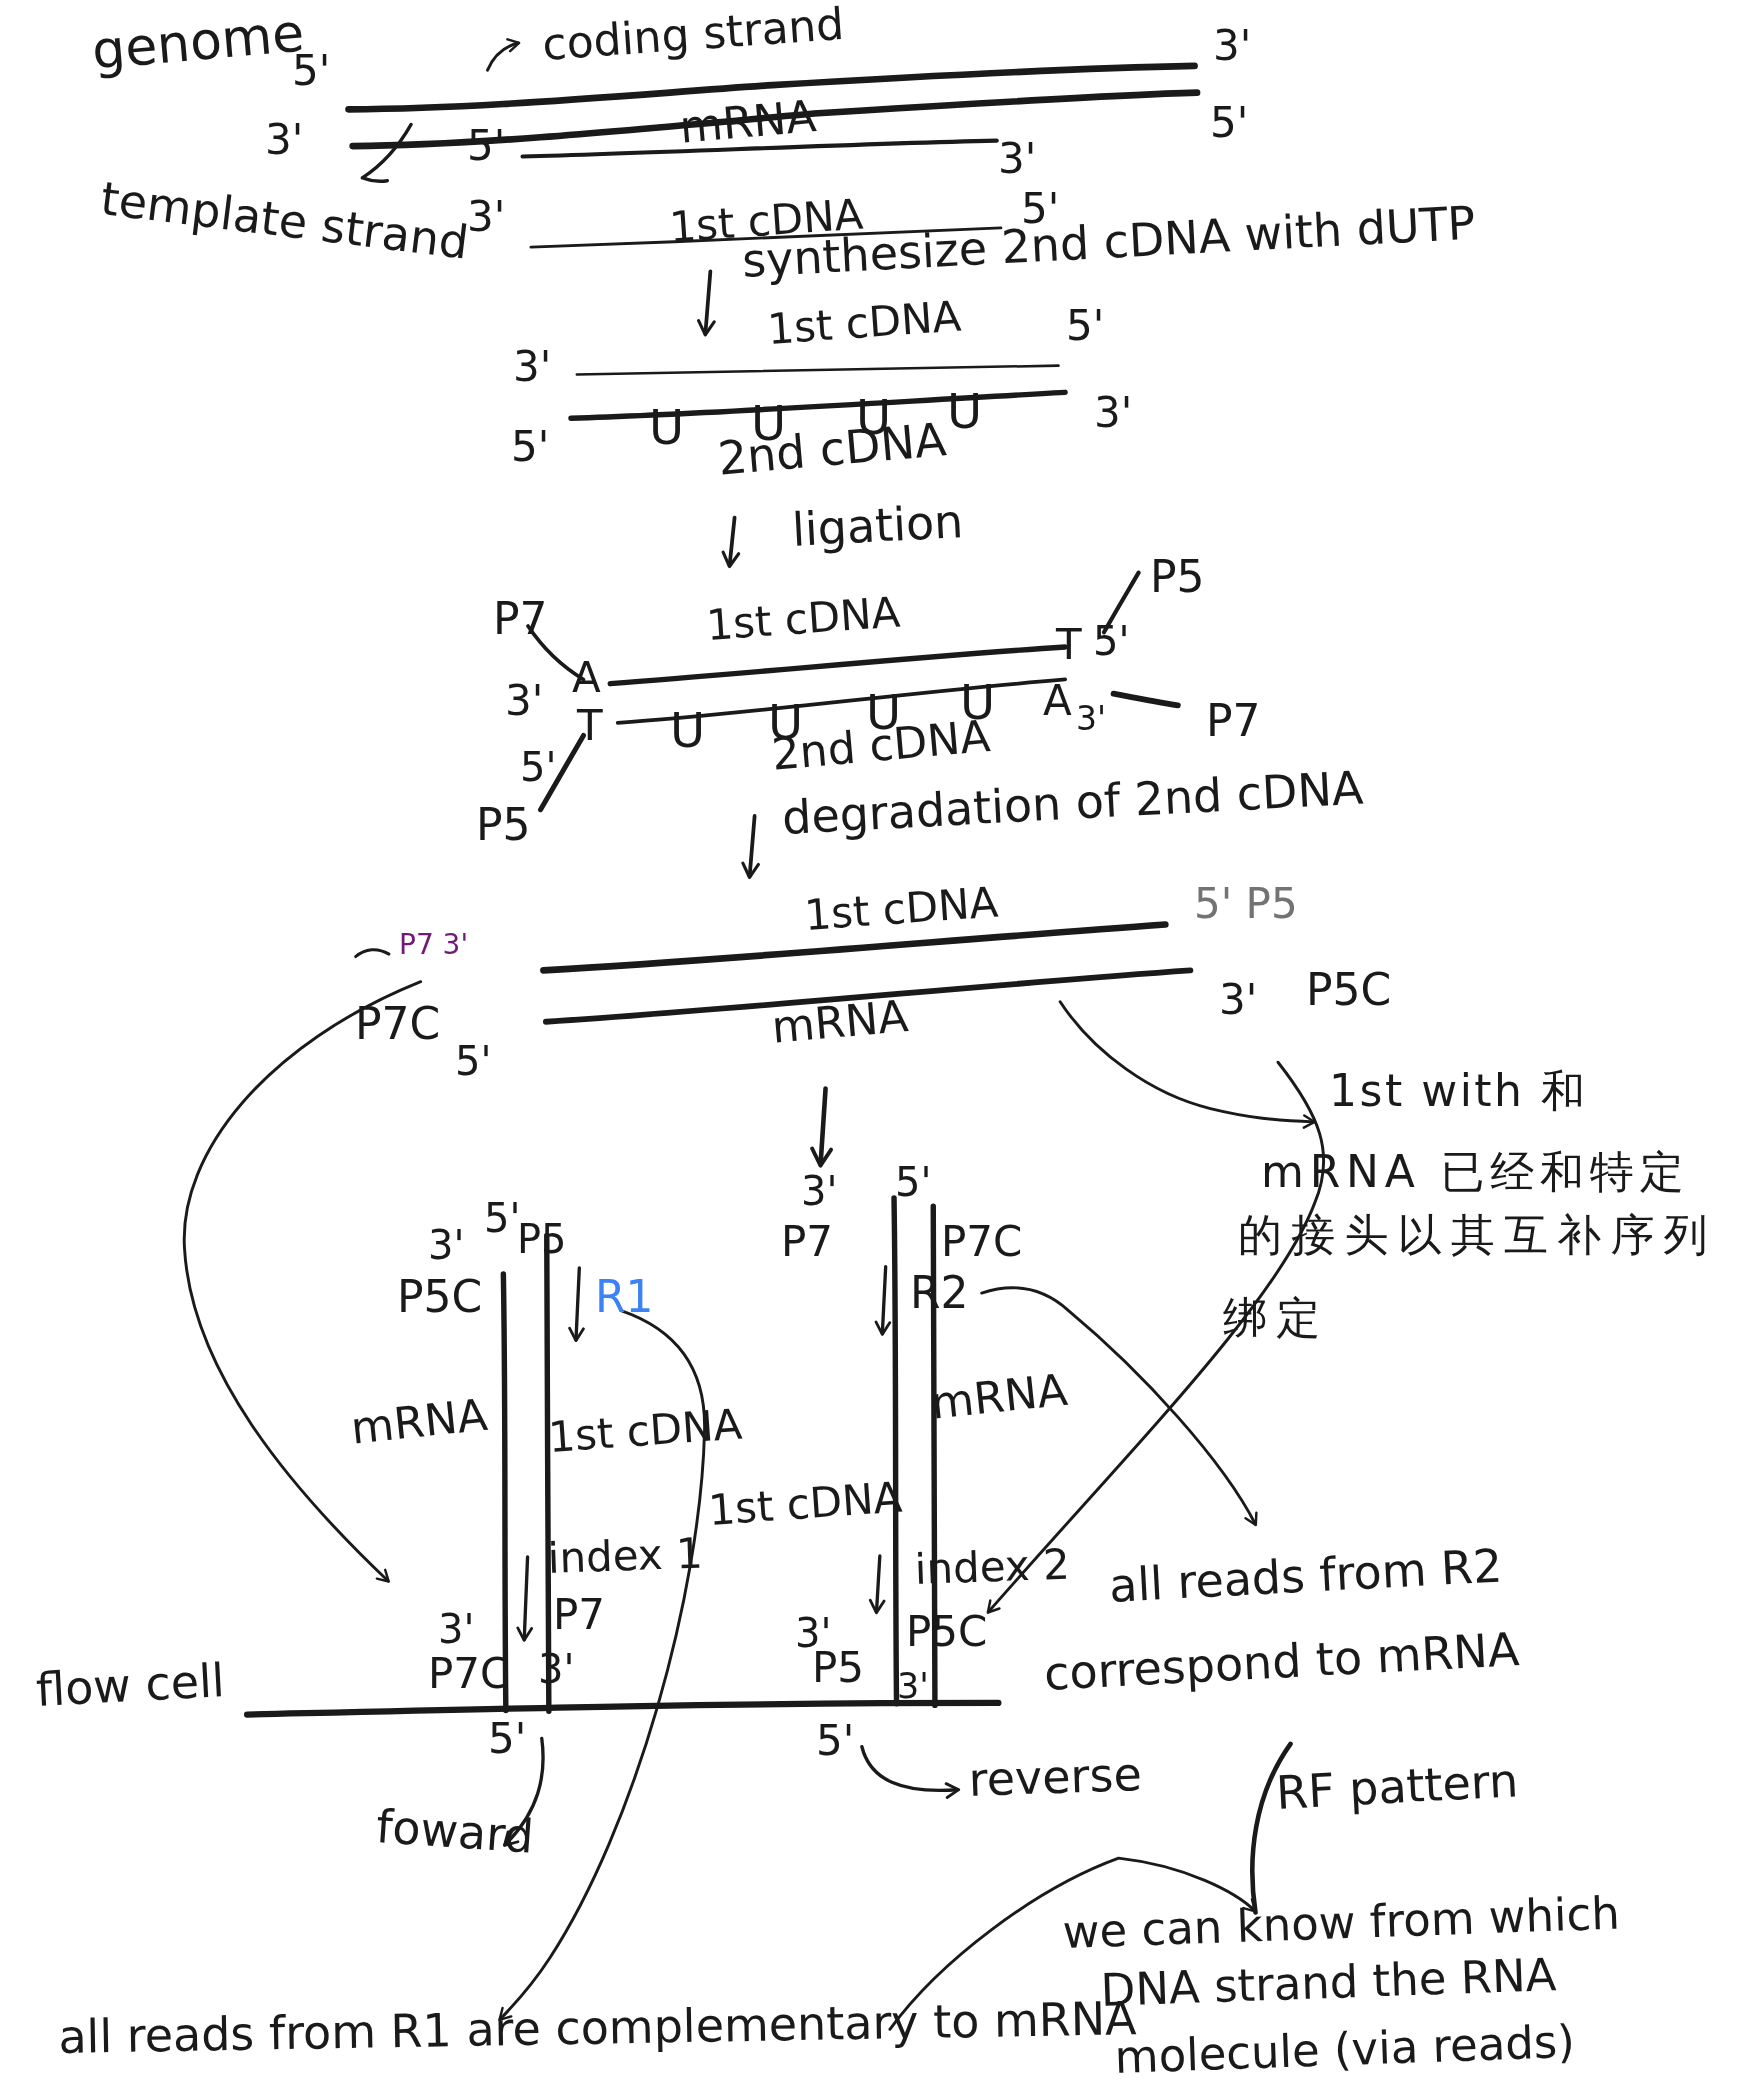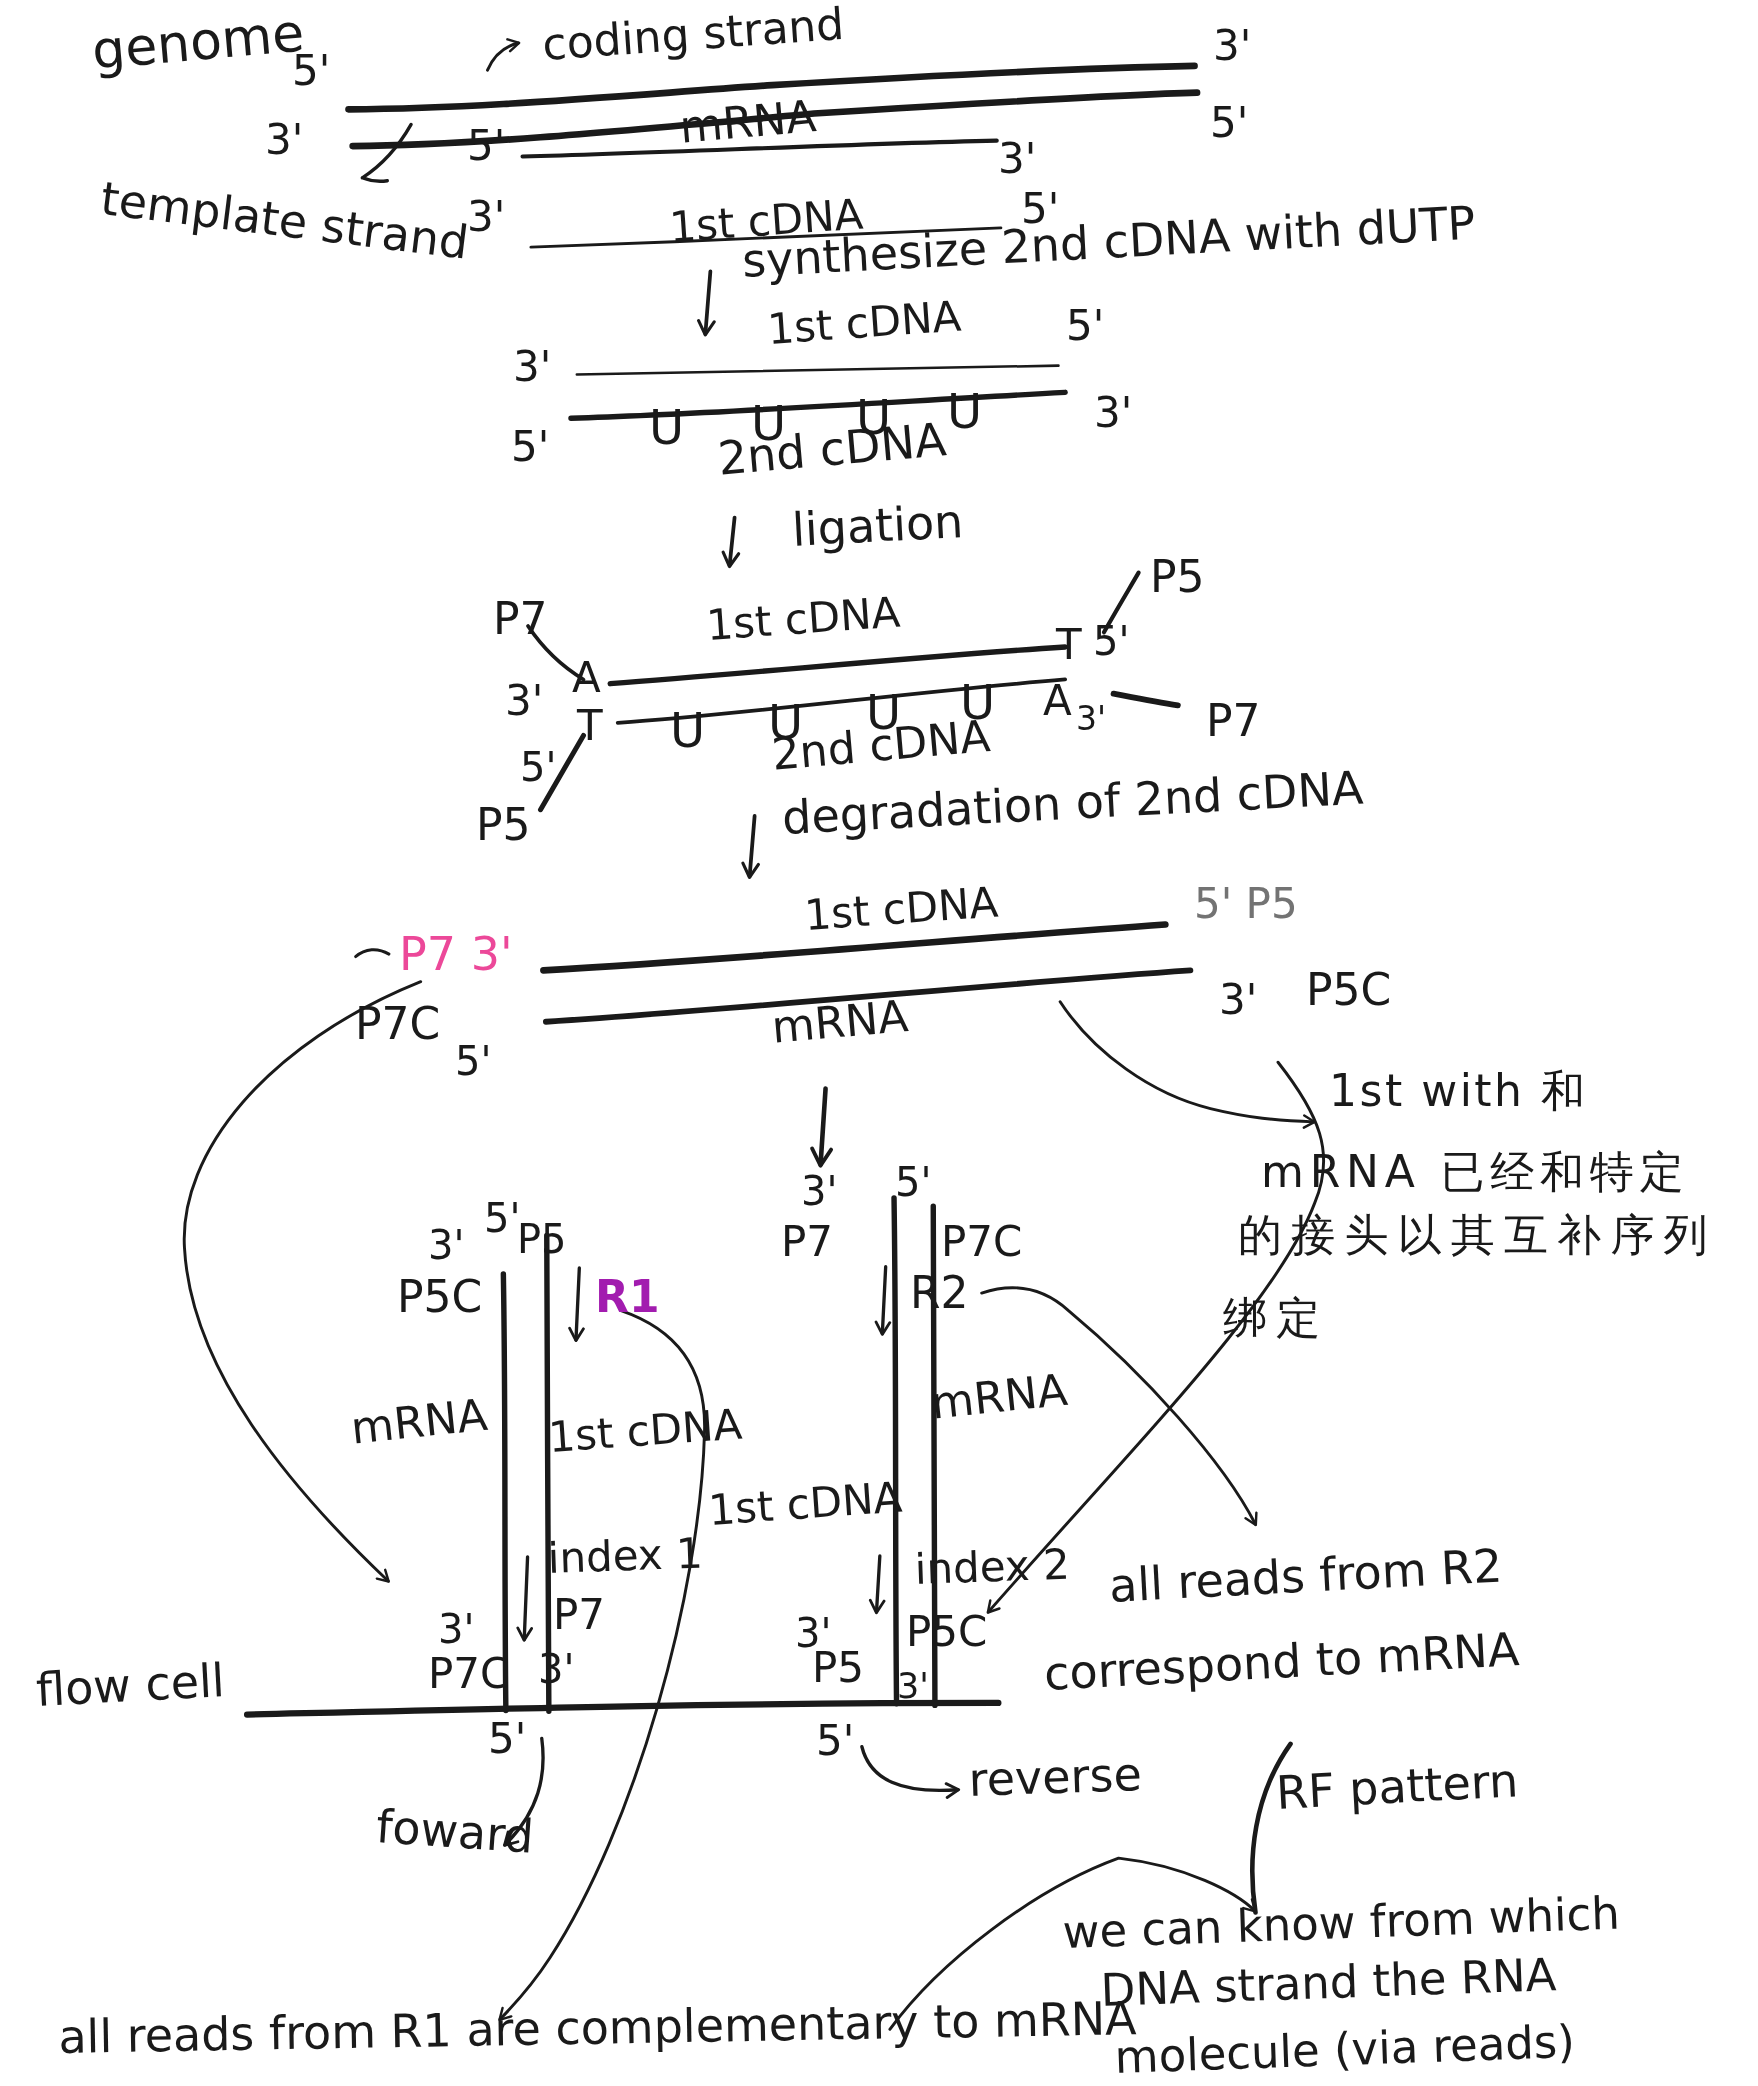"P7 3'" div.lb { color: #ec4899 -> #701a75; font-size: 46px -> 28px }
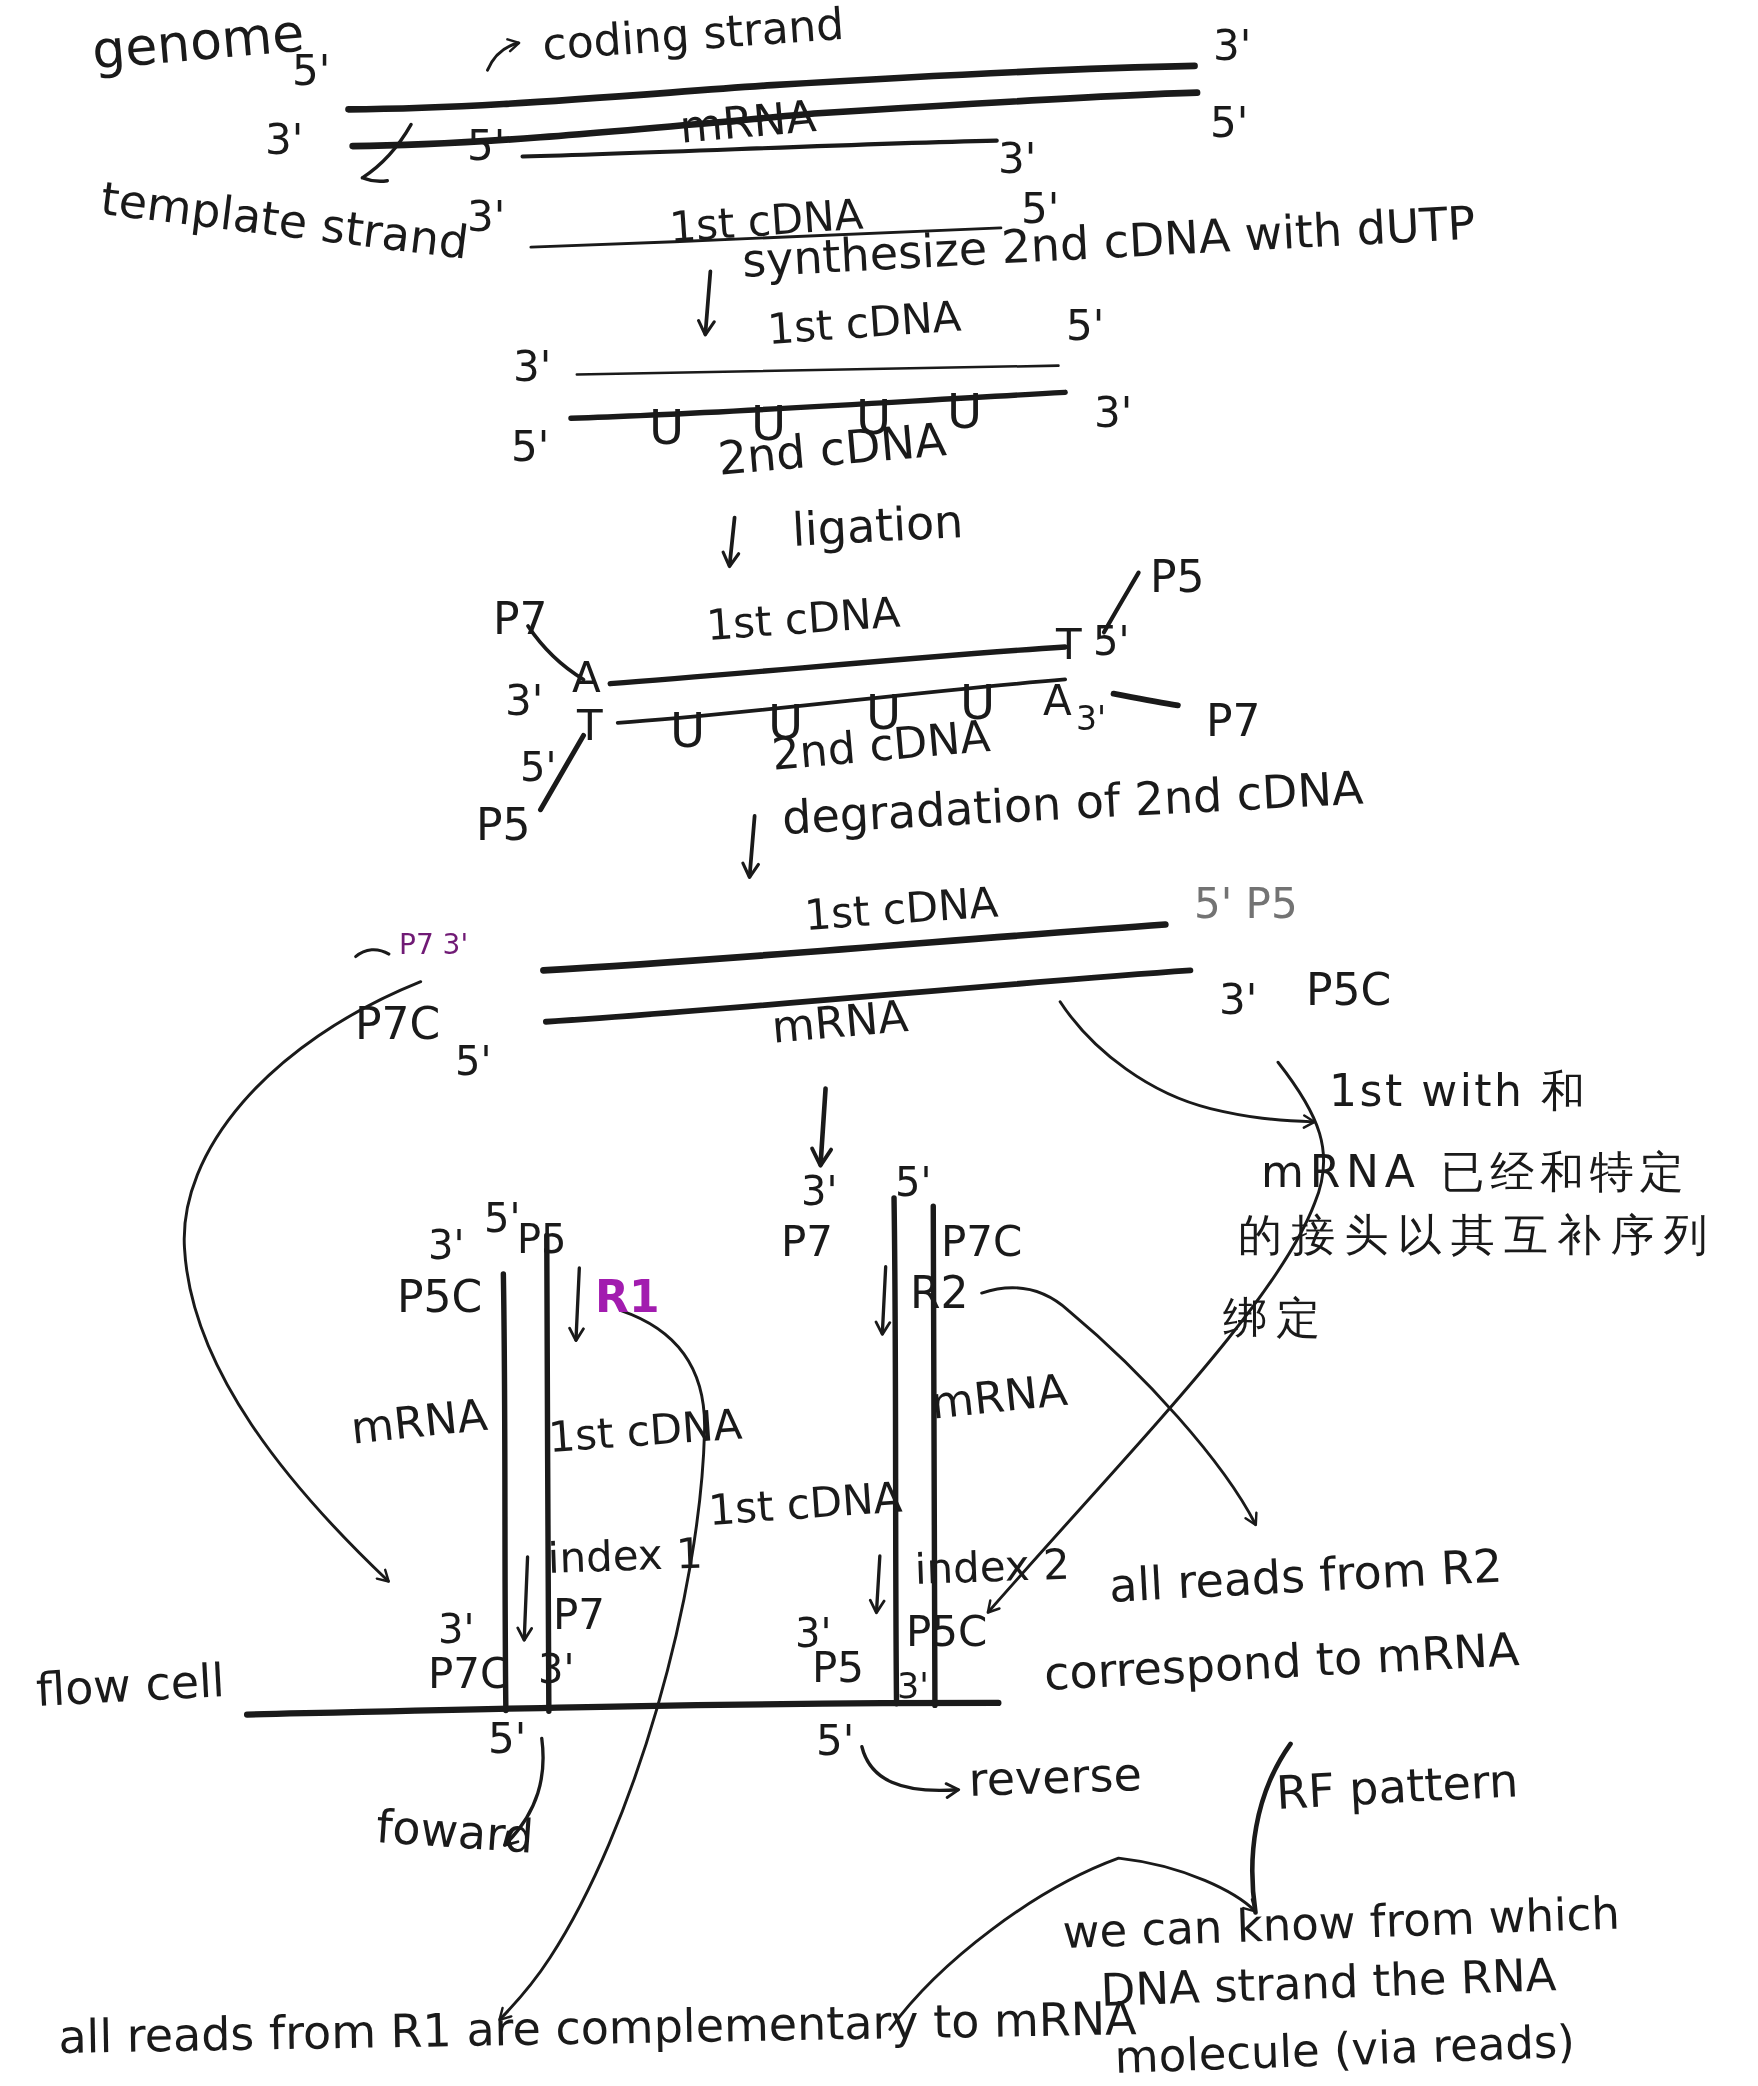"R1" div.lb { color: #a21caf -> #3b82f6; font-weight: bold -> none }
